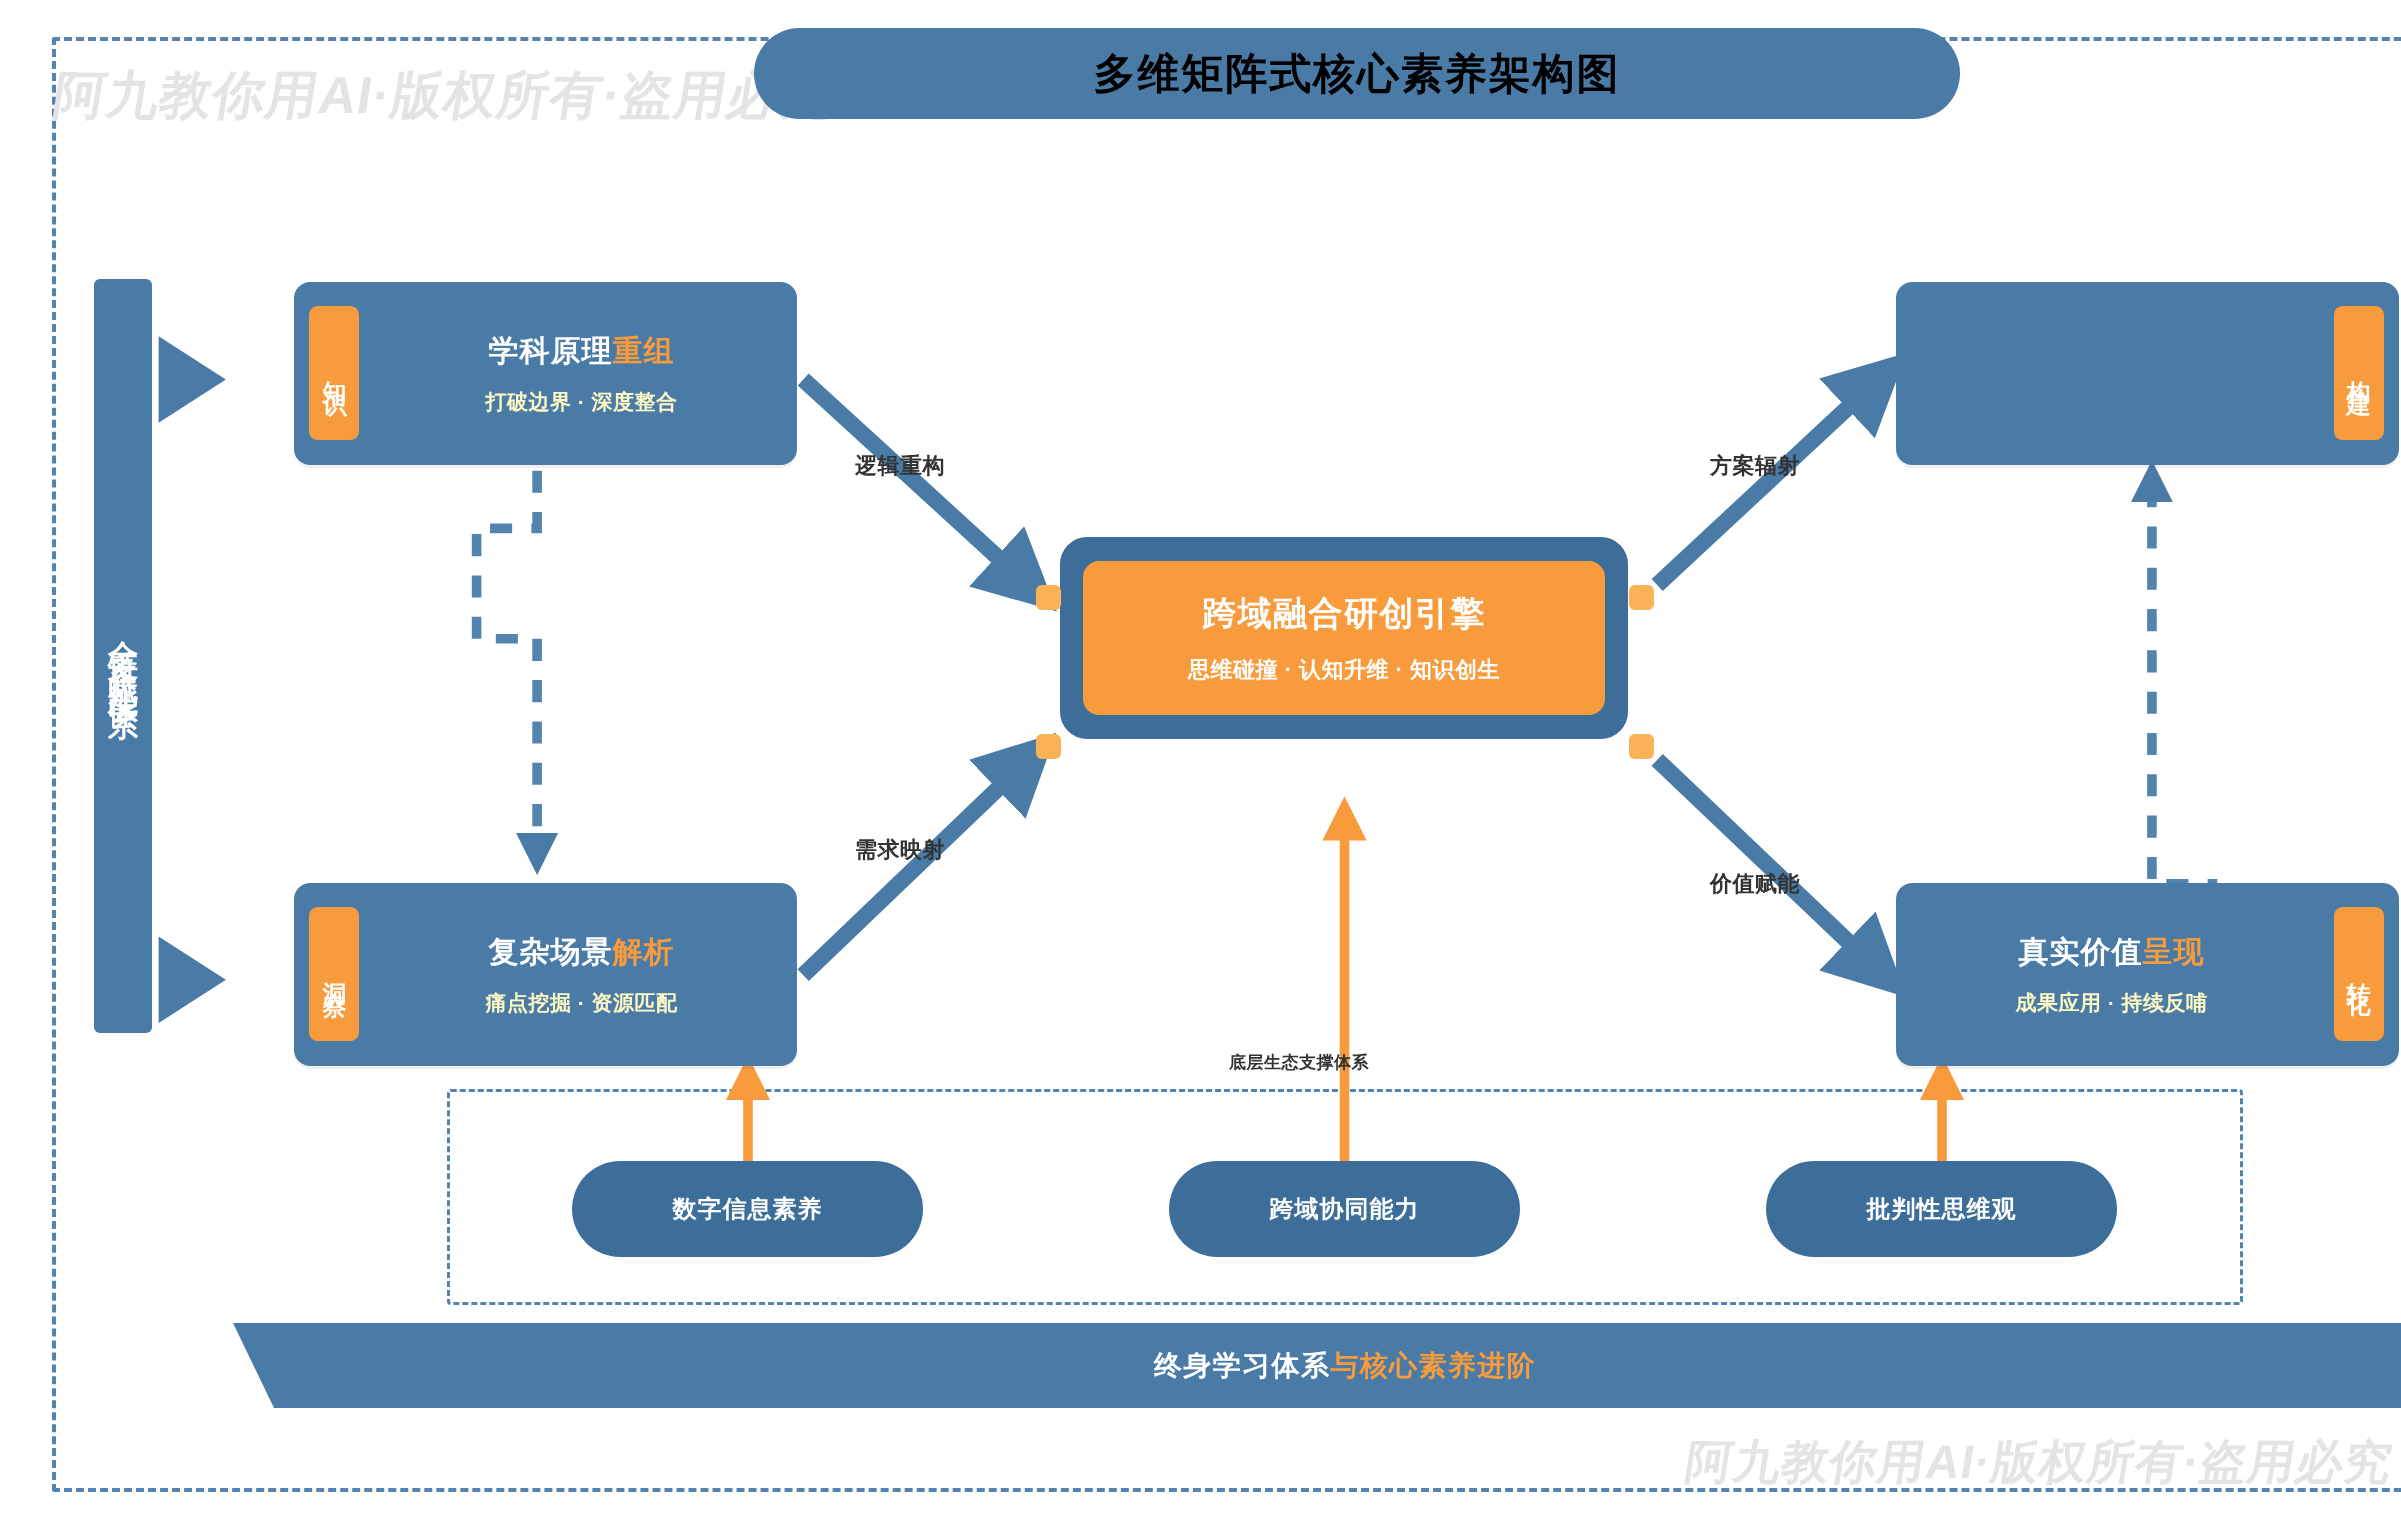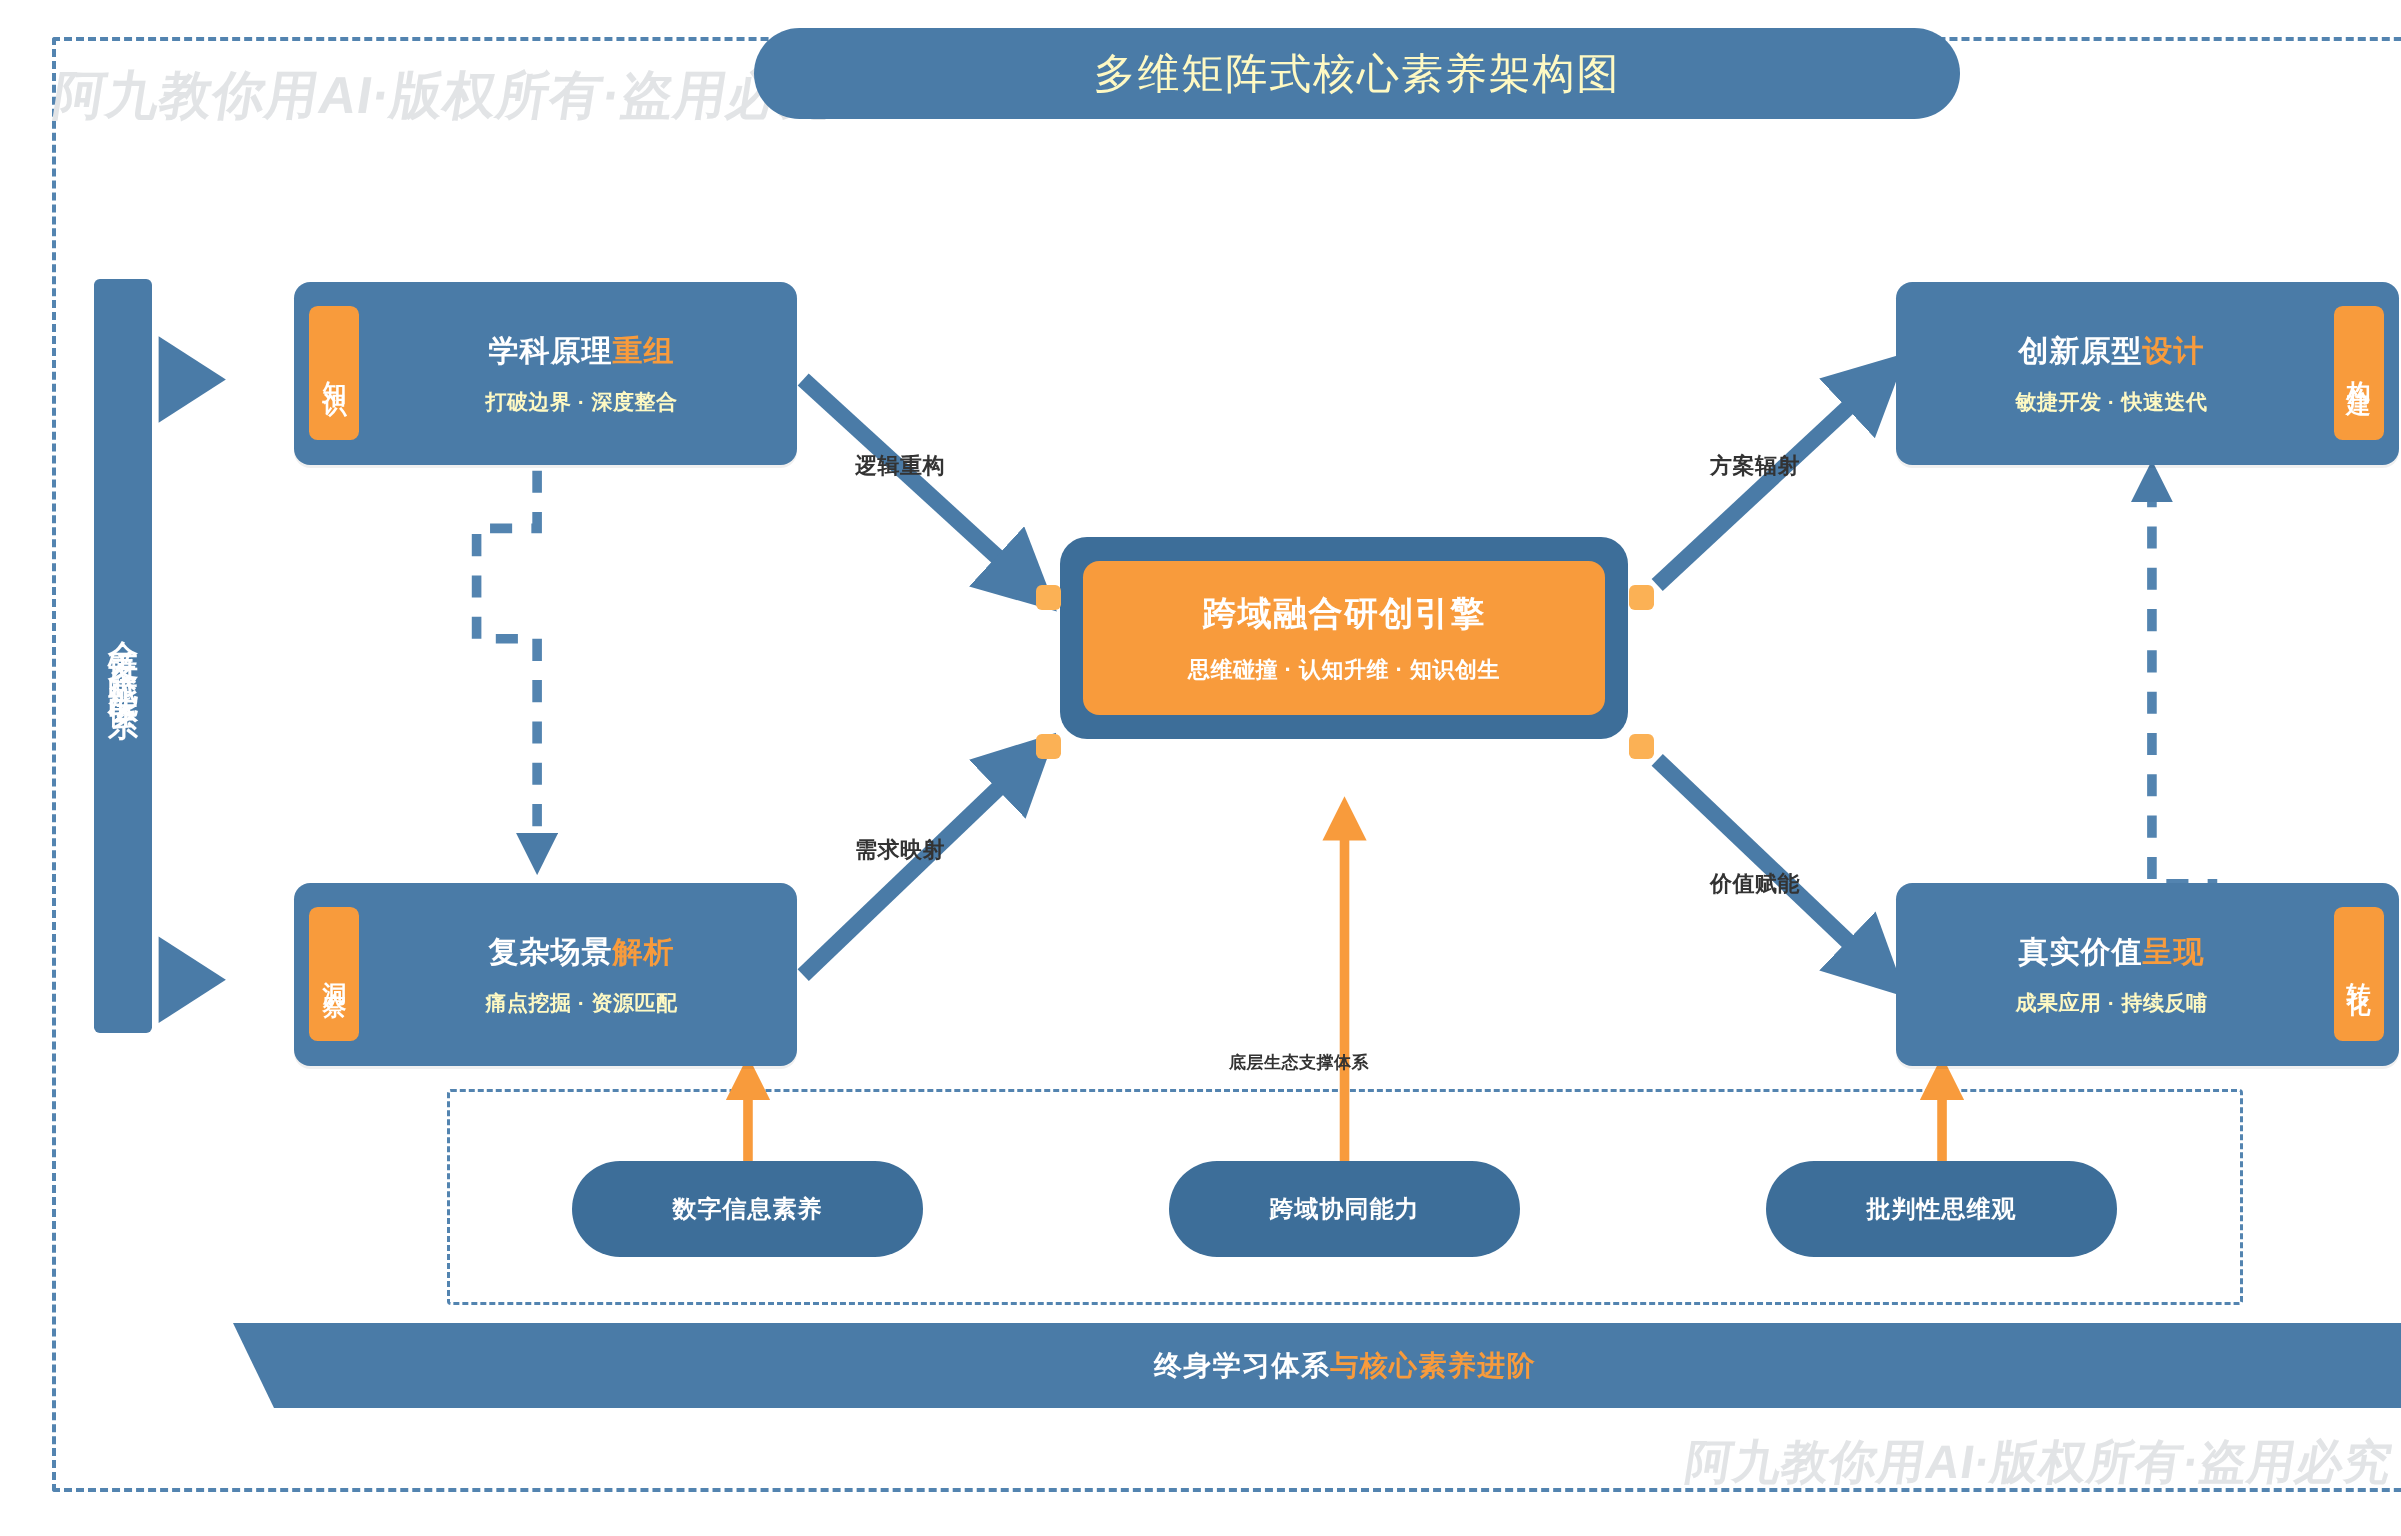"多维矩阵式核心素养架构图" #title-pill { color: #fef9c3 -> #000000; font-weight: normal -> bold }
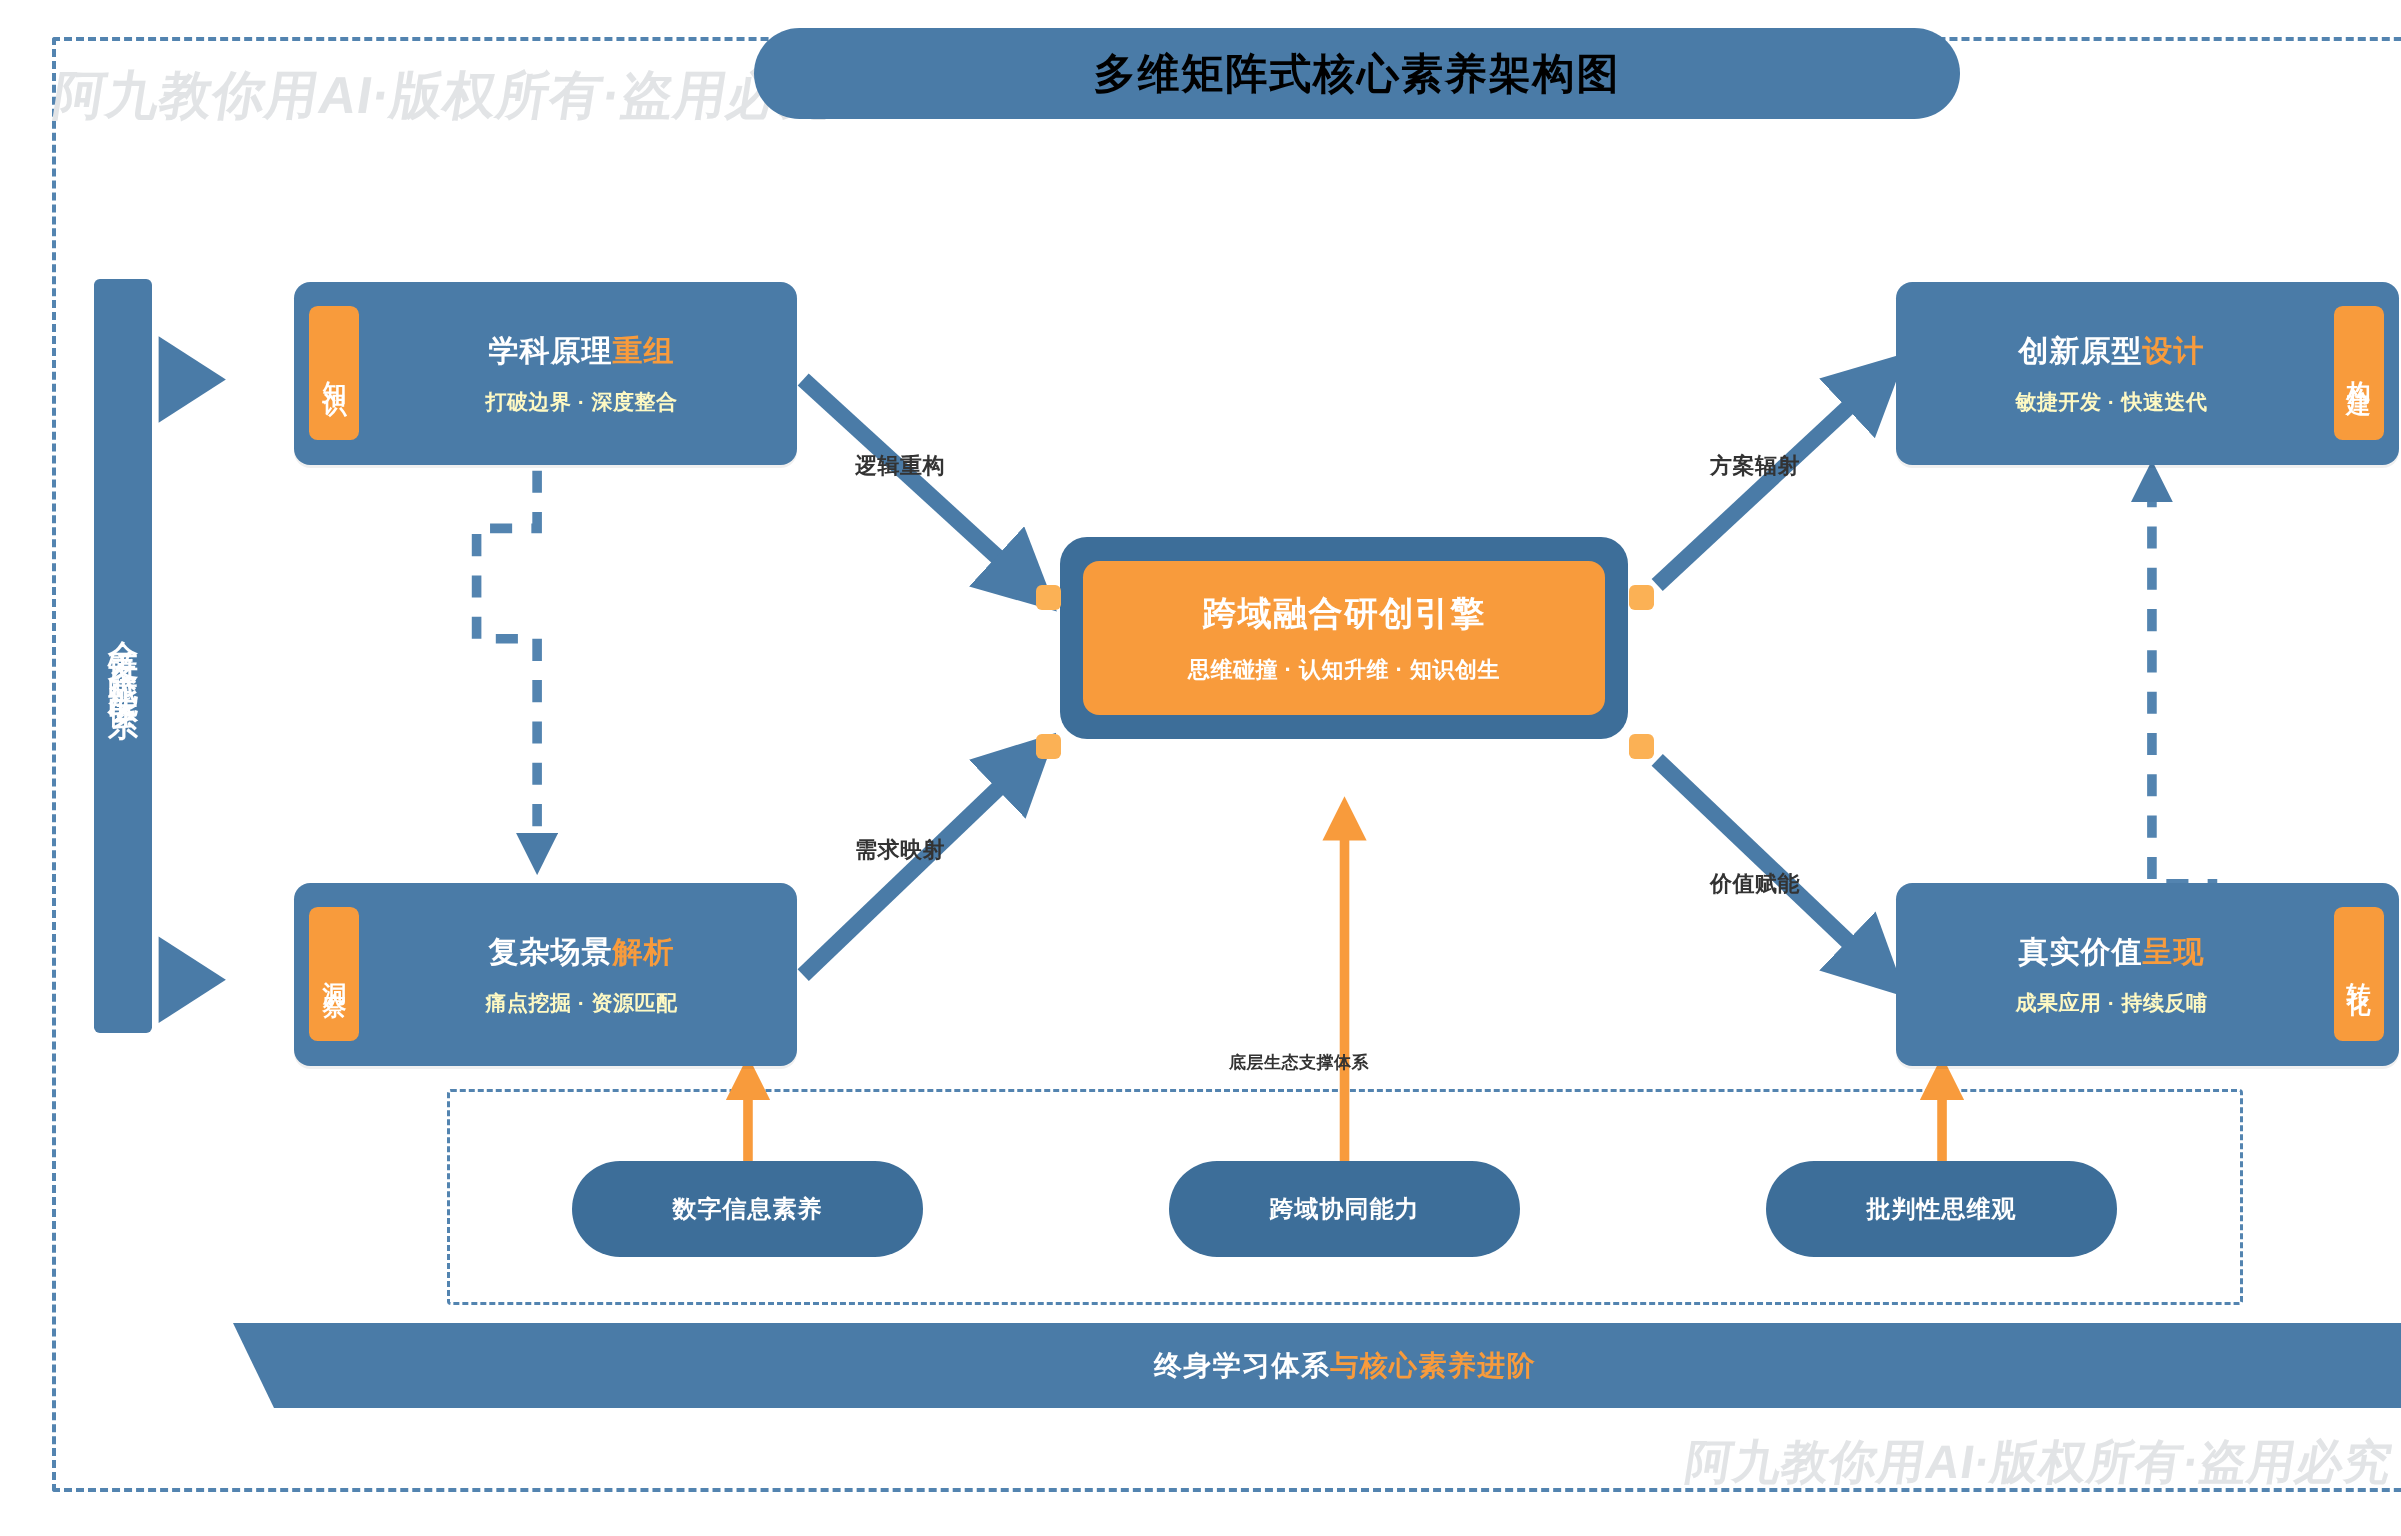"创新原型设计" div.box-body { html: <div> <div><span>创新原型</span><span>设计</span></div> <div>敏捷开发 · 快速迭代</div> </div> -> none }
